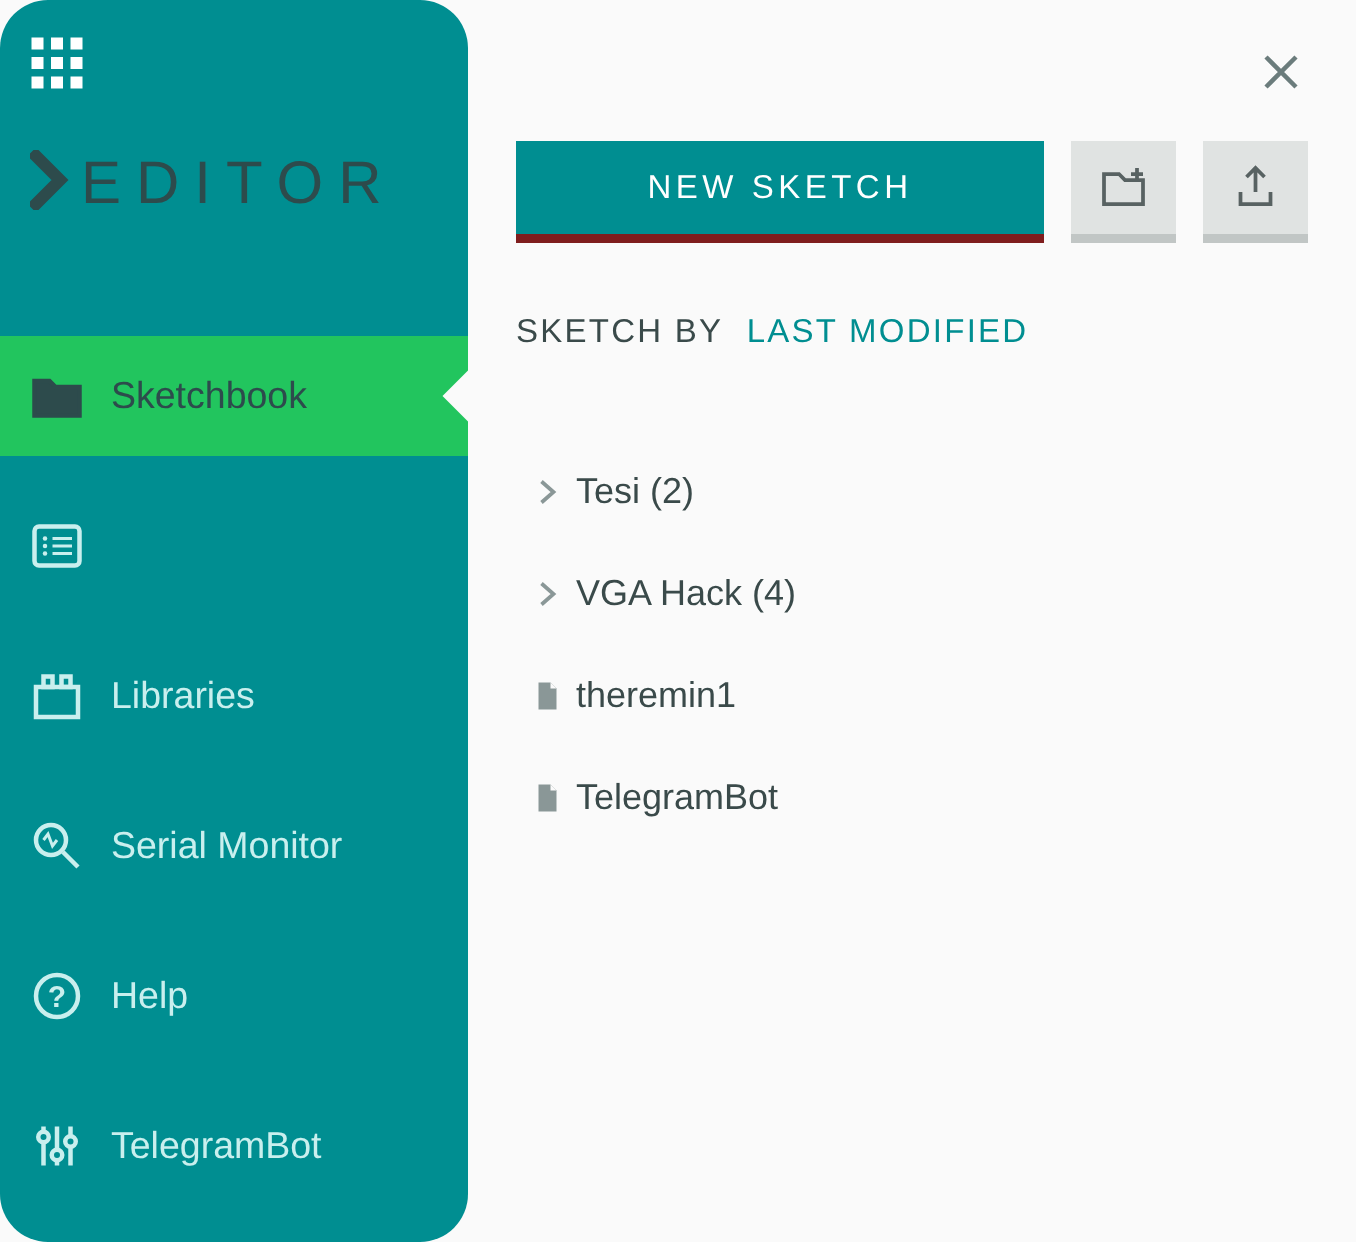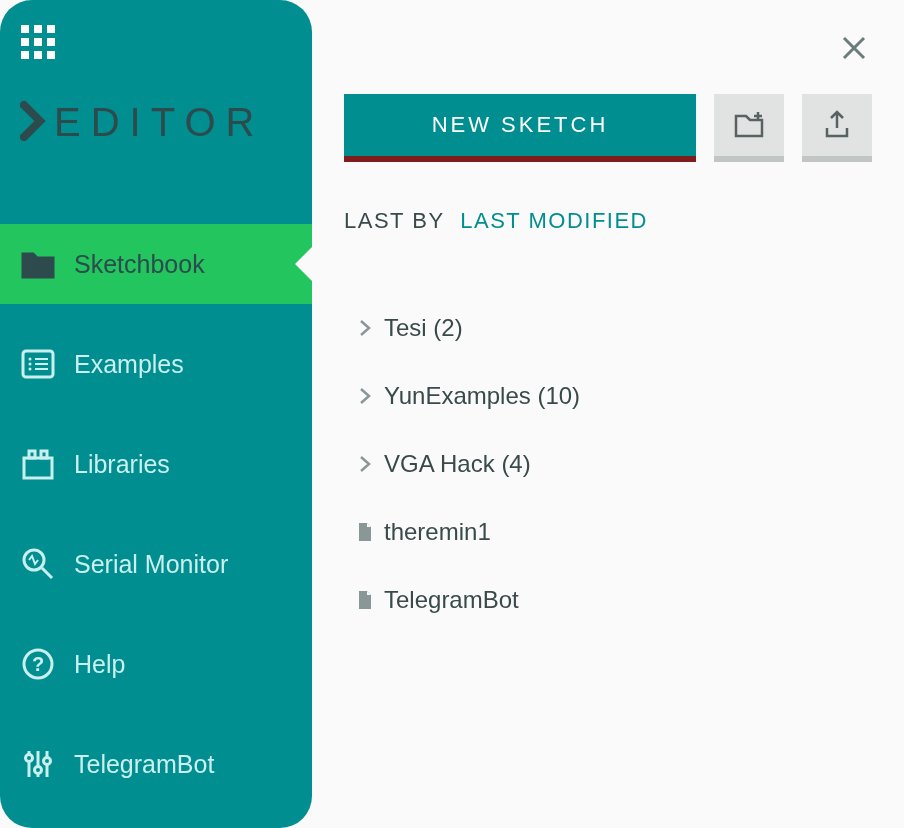"LAST BY" span.order-label { text: LAST -> SKETCH }
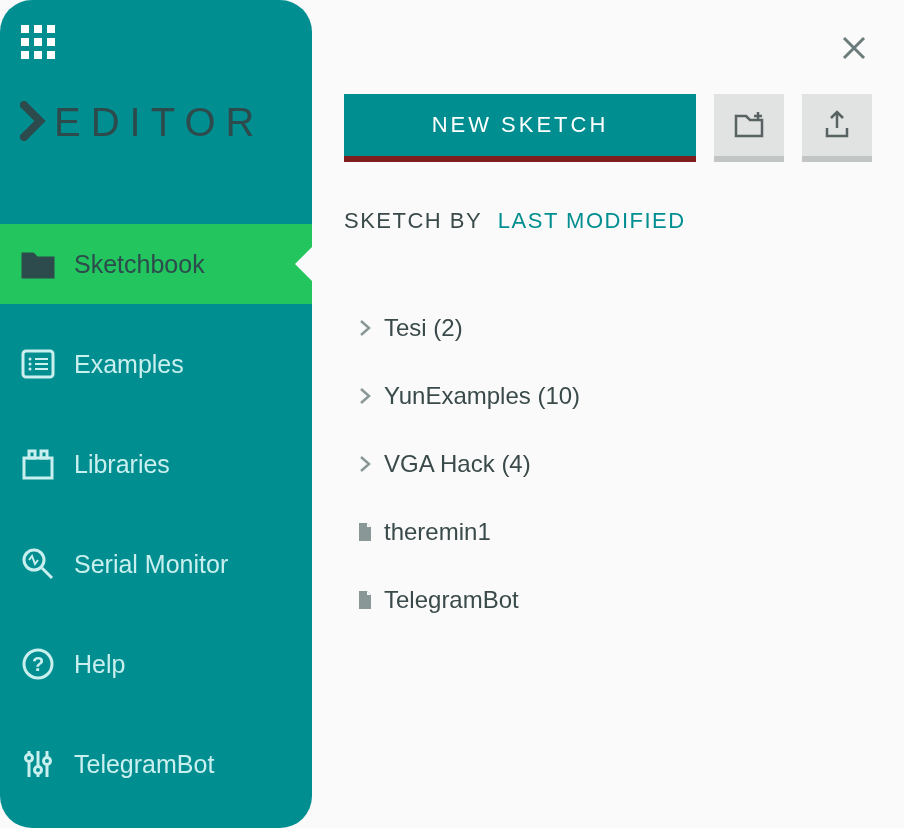"Examples" span { html: <span>Examples</span> -> none }
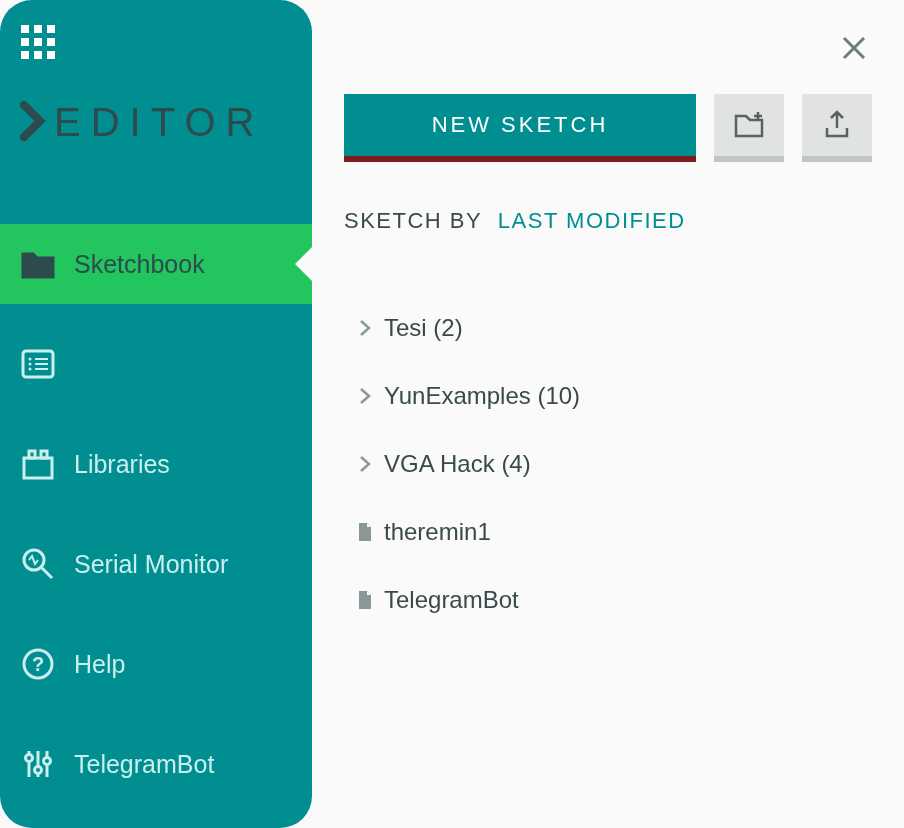"YunExamples (10)" div.list-item { html: <div> <span> <svg> <path></path> </svg> </span> <span>YunExamples (10)</span> </div> -> none }
